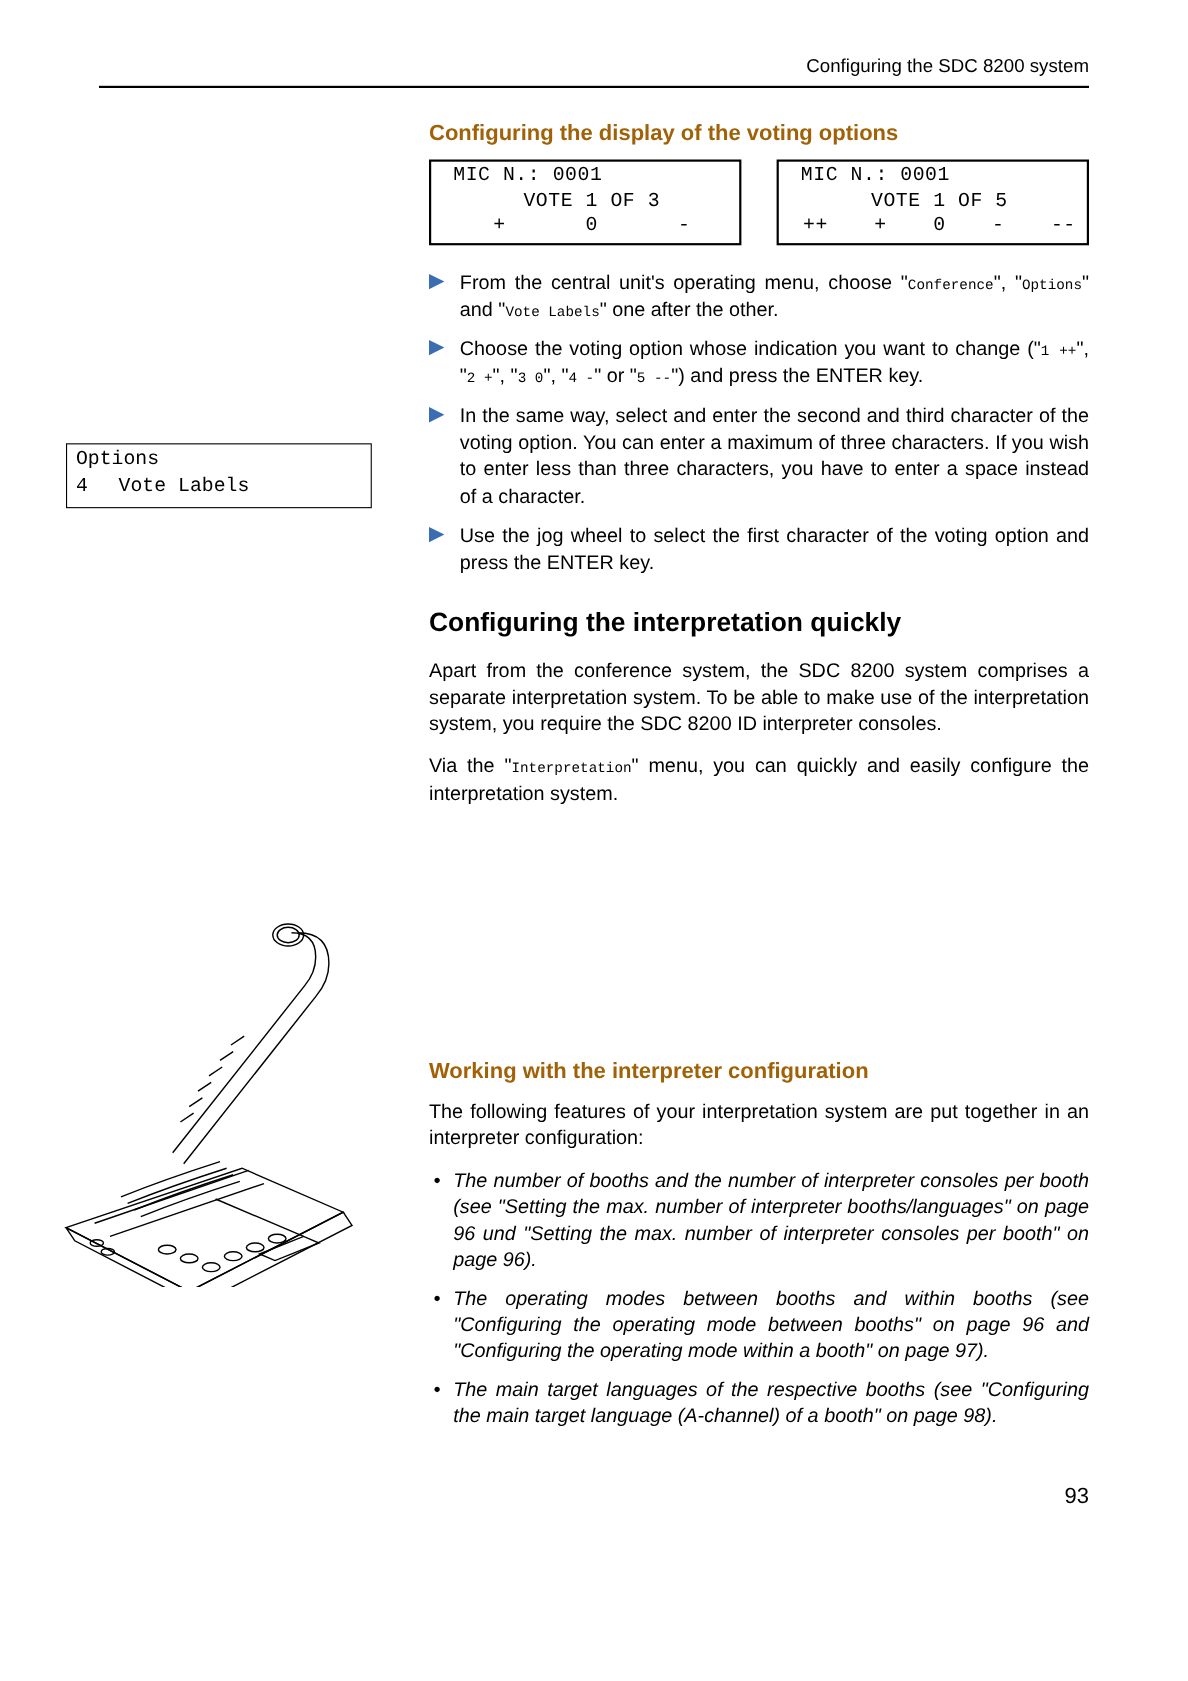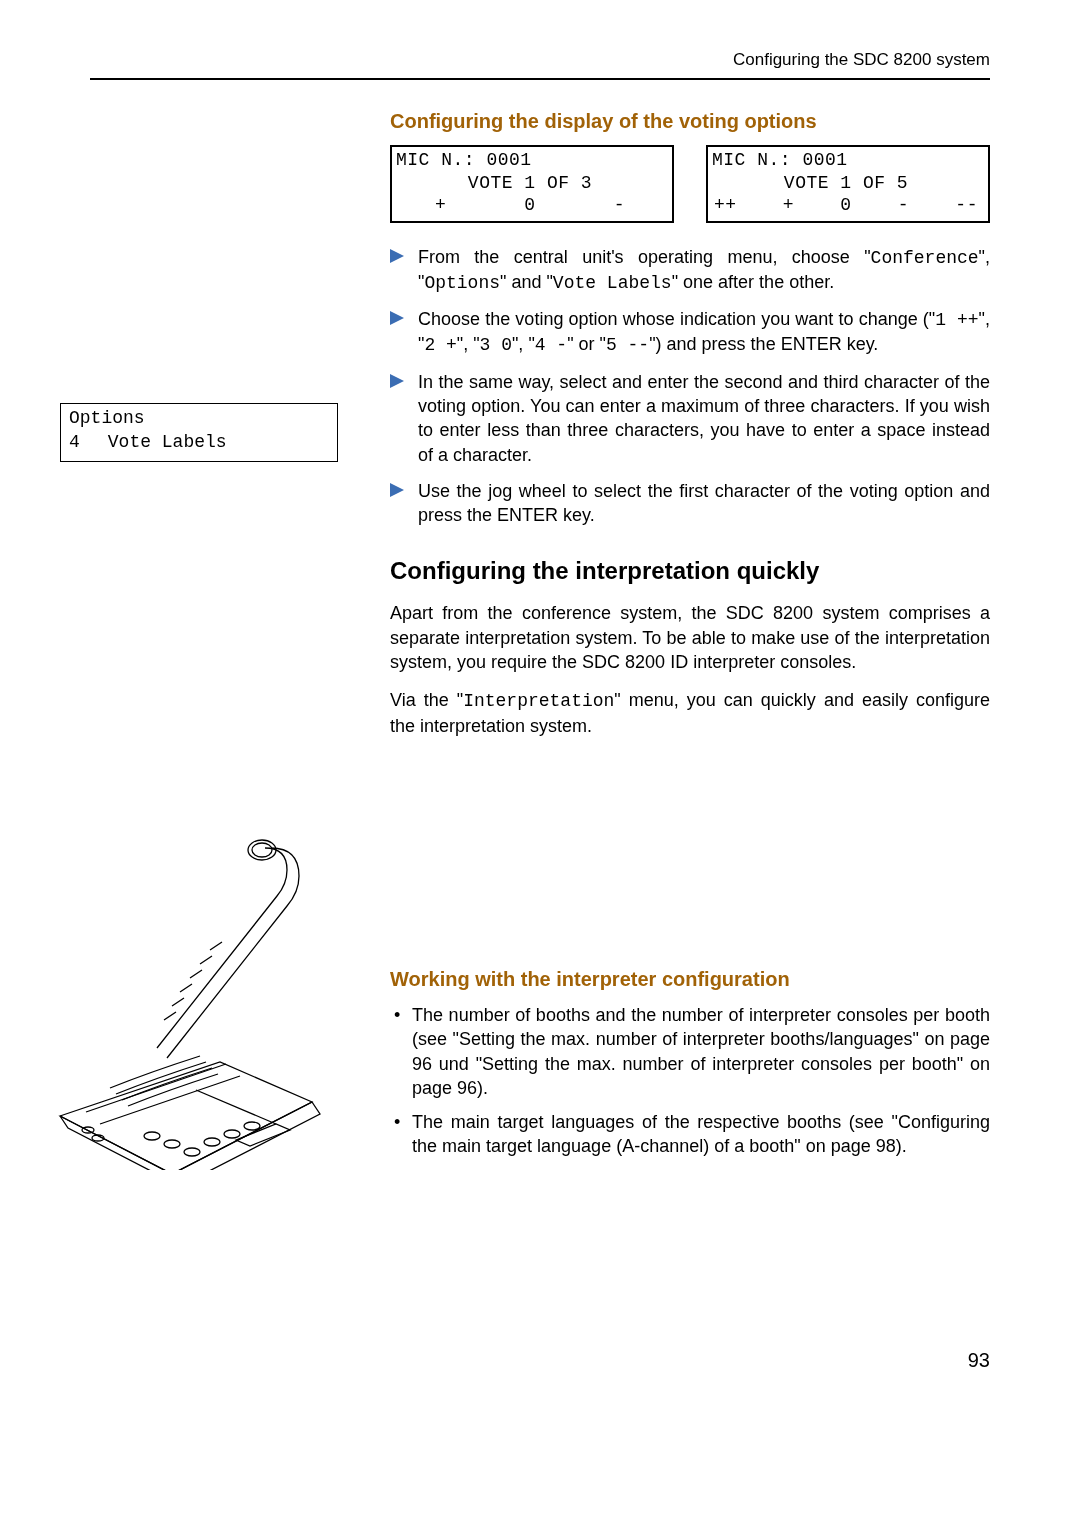"MIC N.: 0001" .lcd { padding: 2px 8px 4px 4px -> 2px 8px 4px 20px }
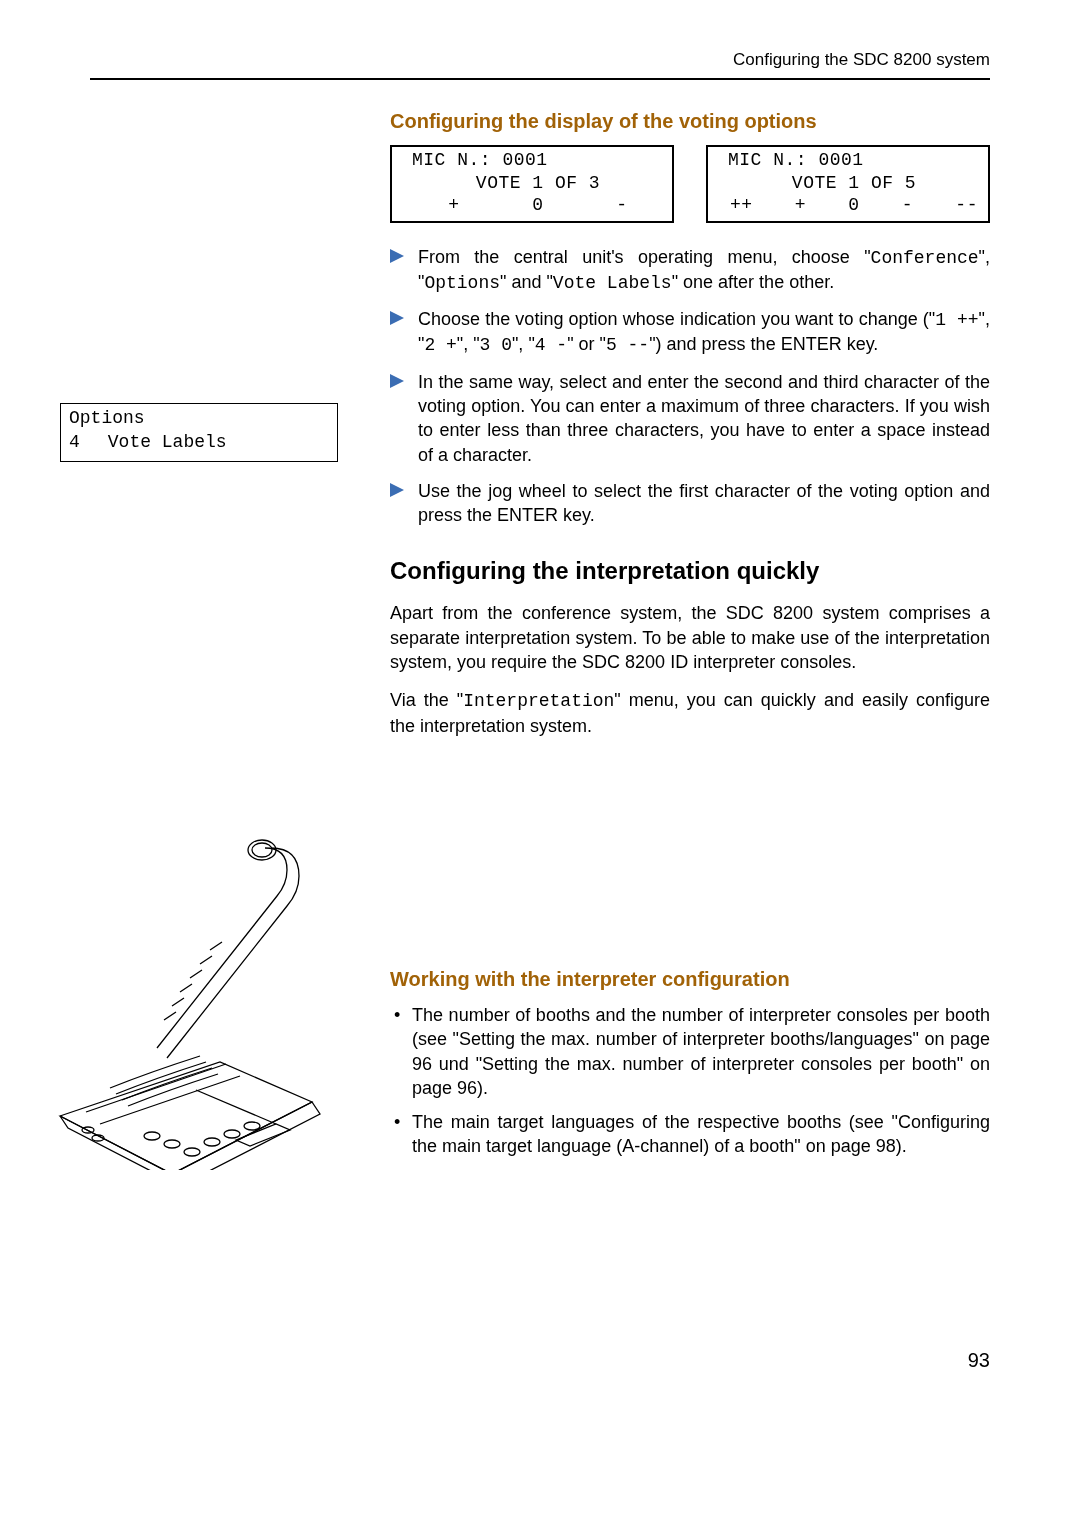"Conference" .mono { font-size: 18px -> 13px }
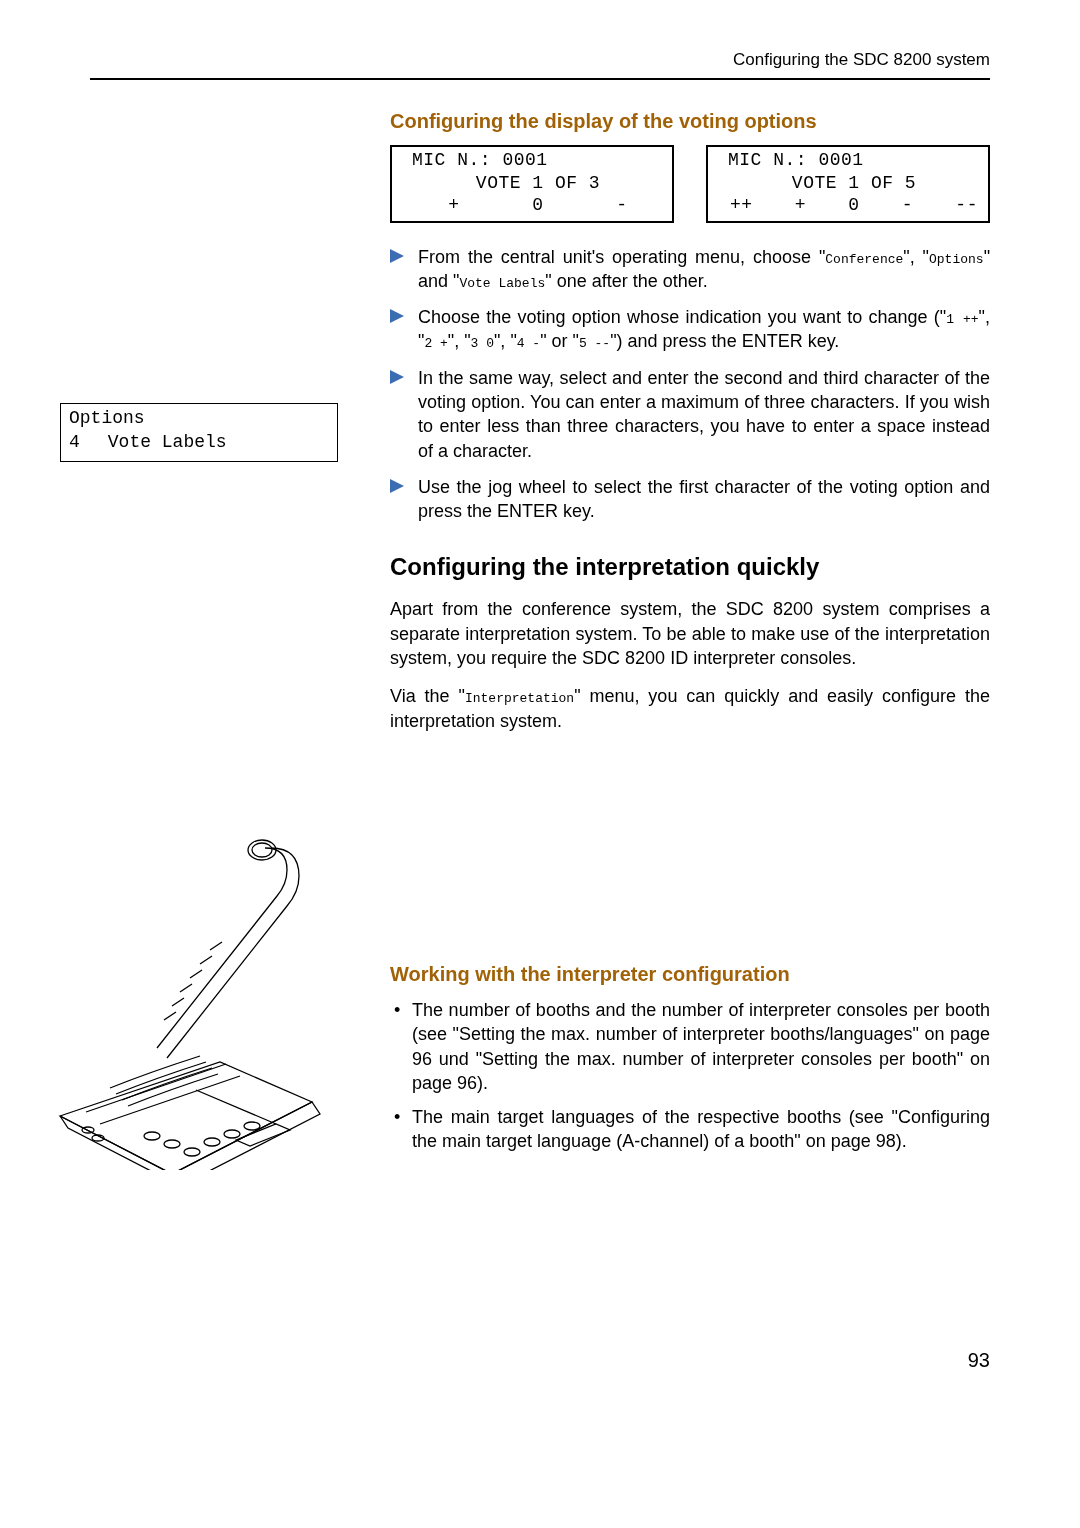"The following features of your" p.body-text { html: none -> <p>The following features of your interpretation system are put together in an interpreter configuration:</p> }
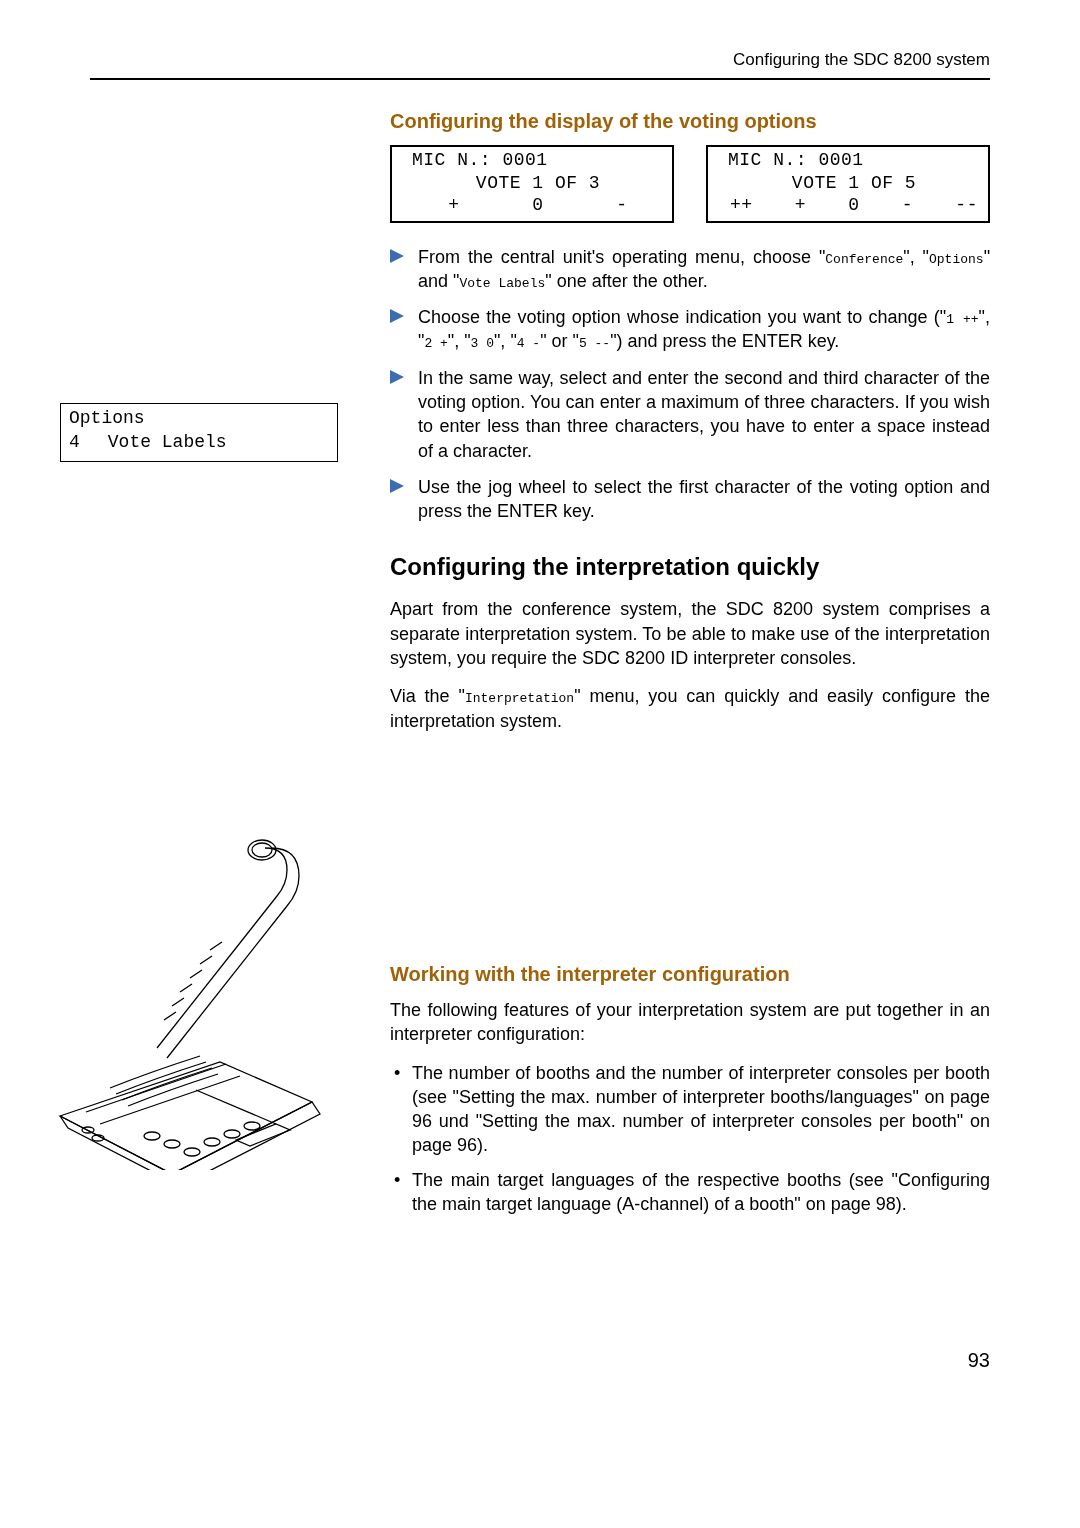"The number of booths and" ul.bullets { font-style: none -> italic }
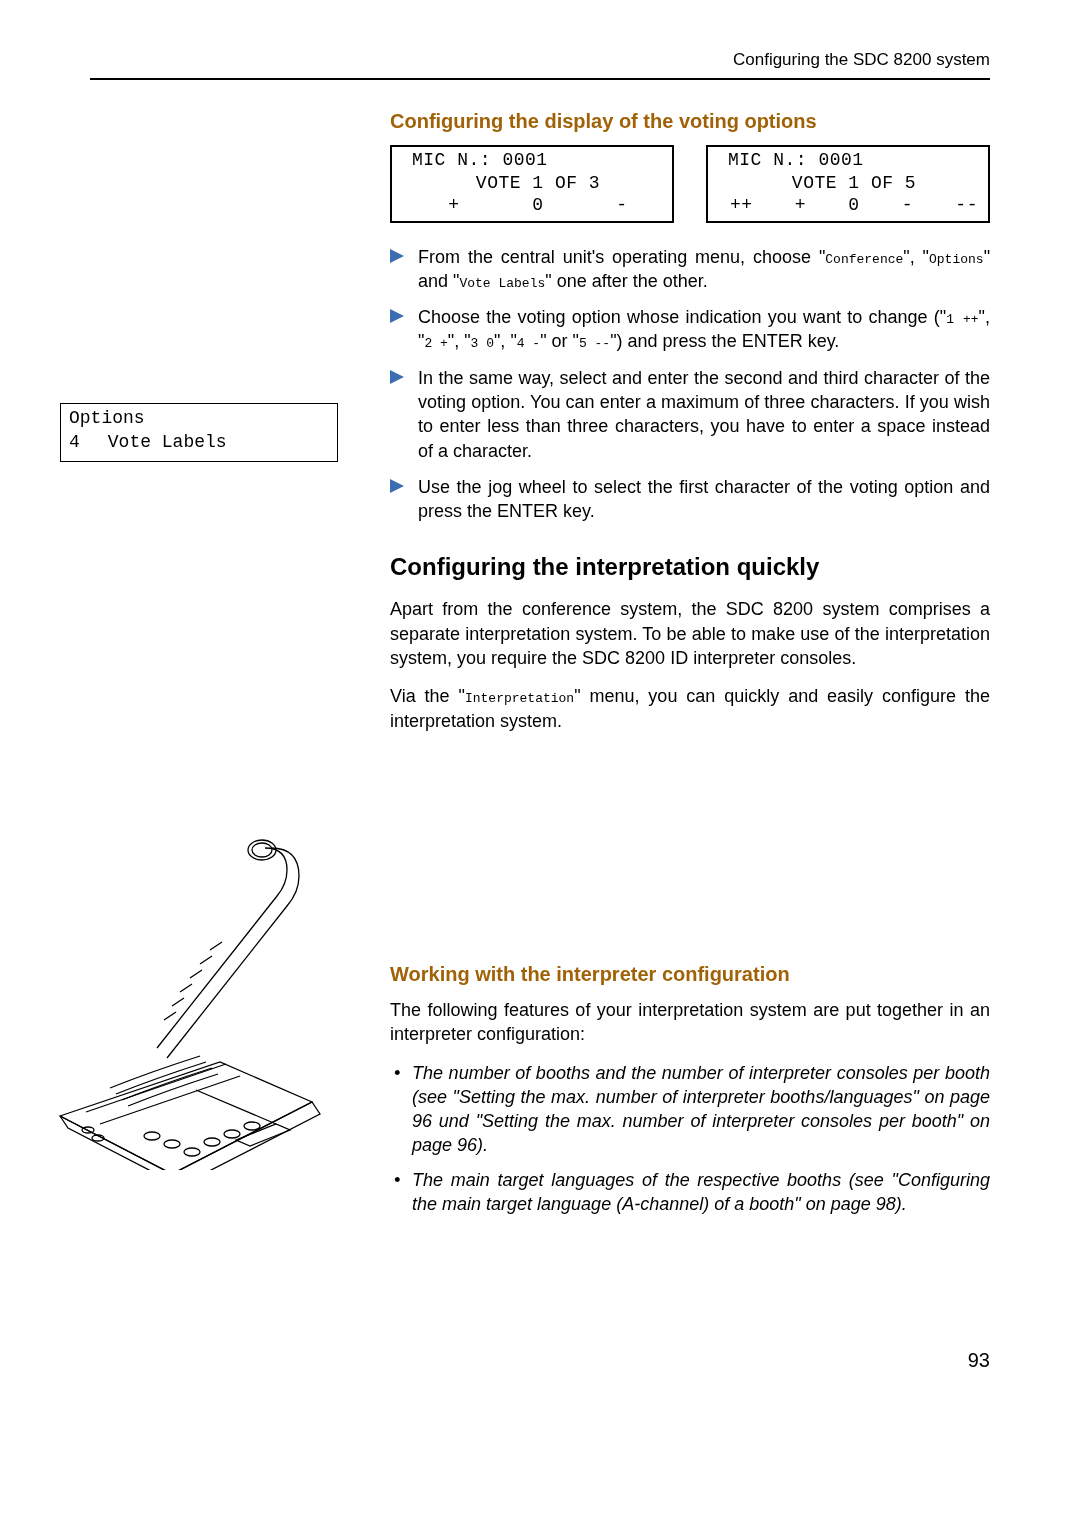"The operating modes between booths" li { html: none -> <li>The operating modes between booths and within booths (see "Configuring the operating mode between booths" on page 96 and "Configuring the operating mode within a booth" on page 97).</li> }
